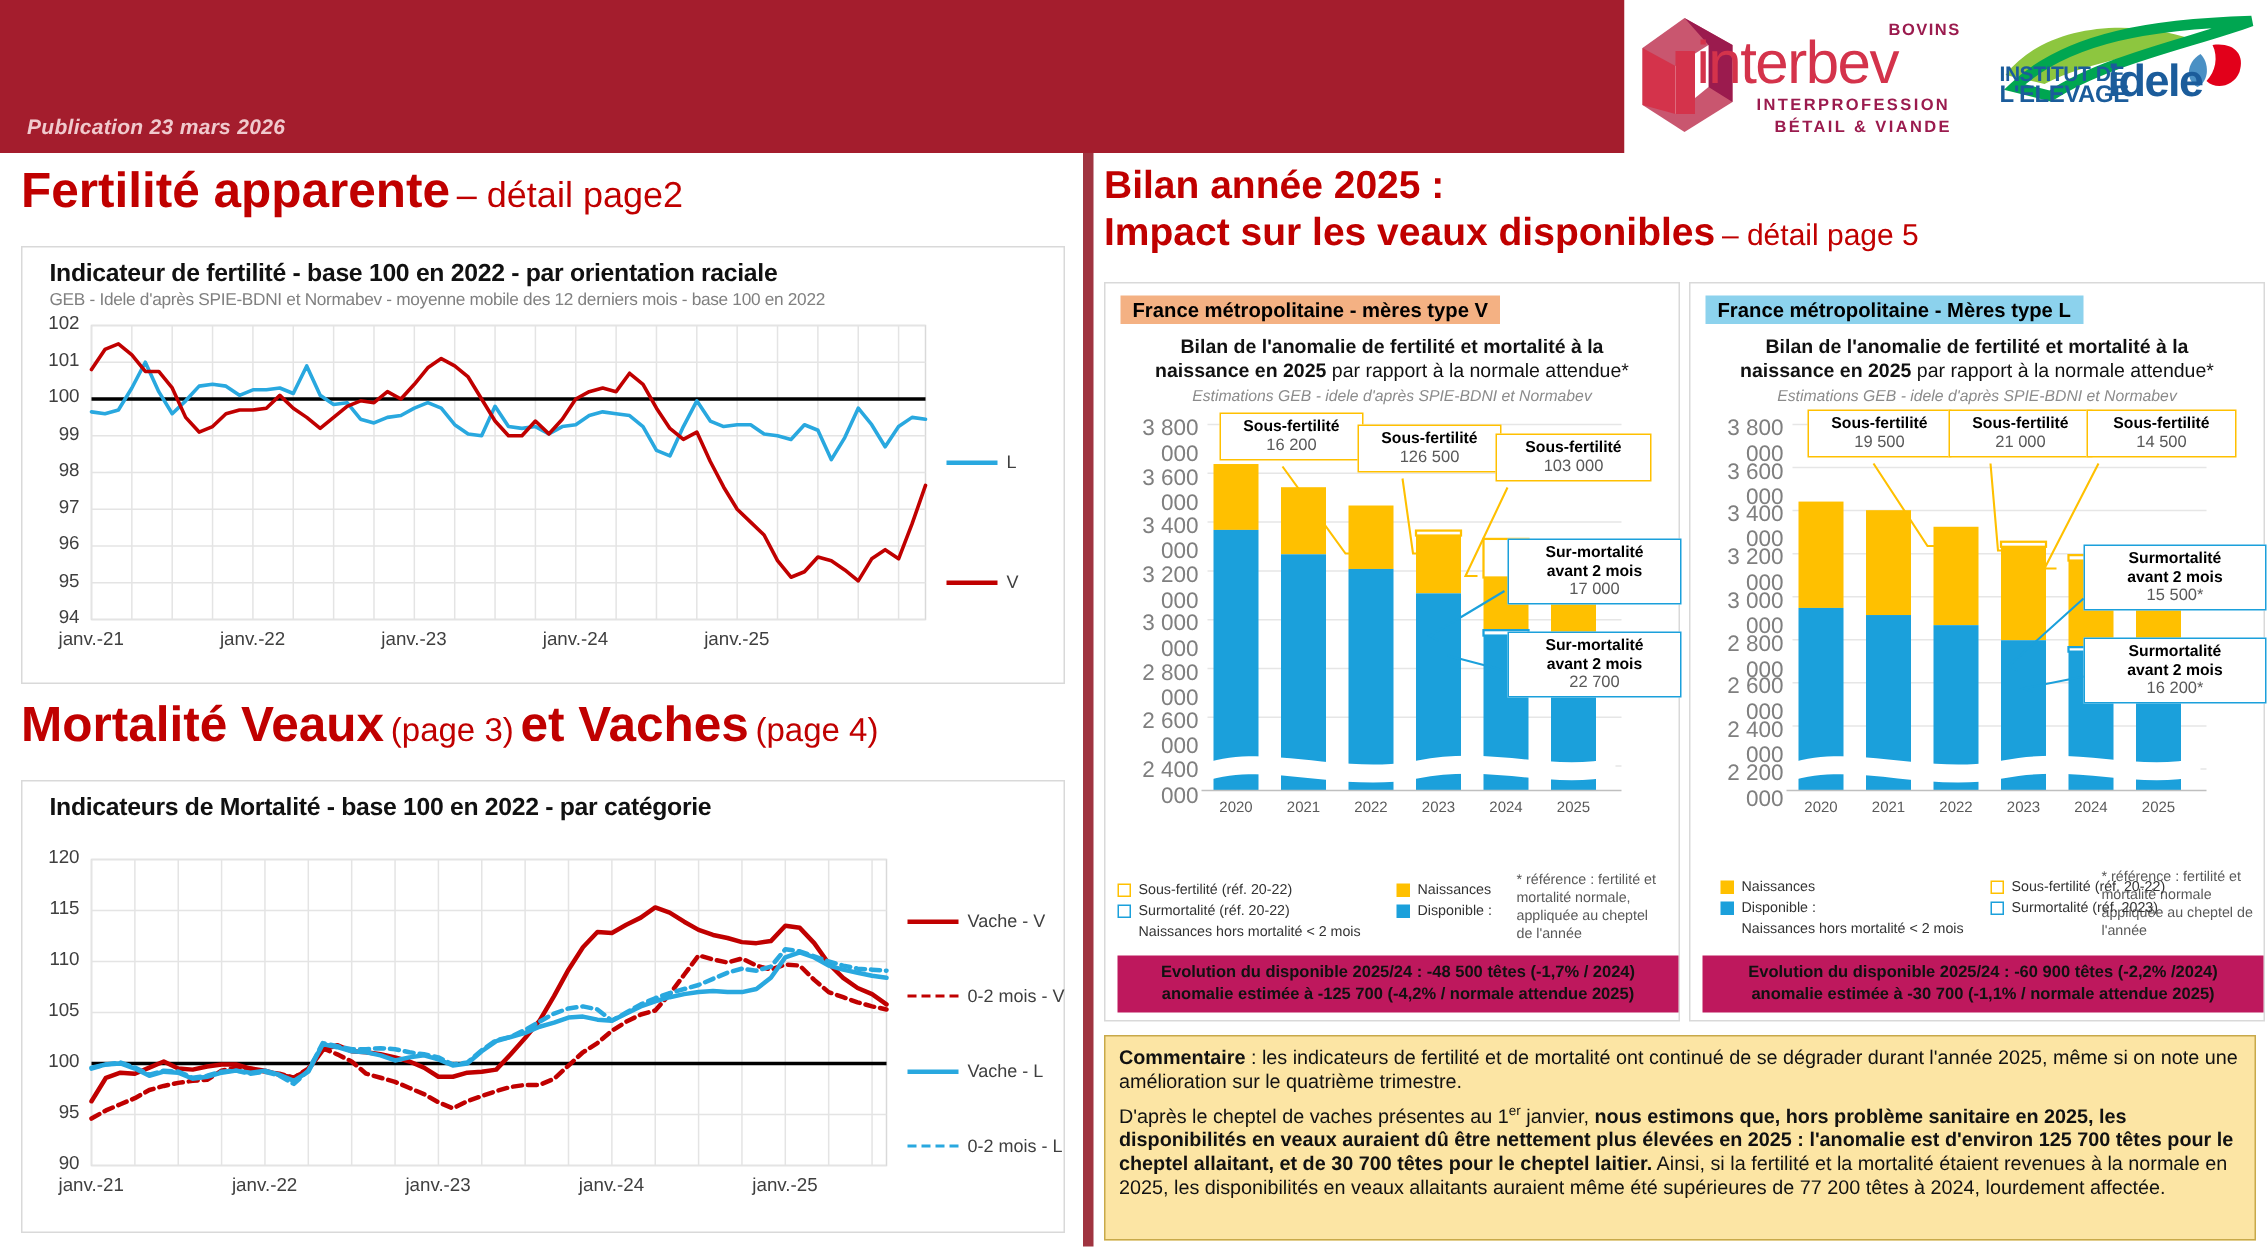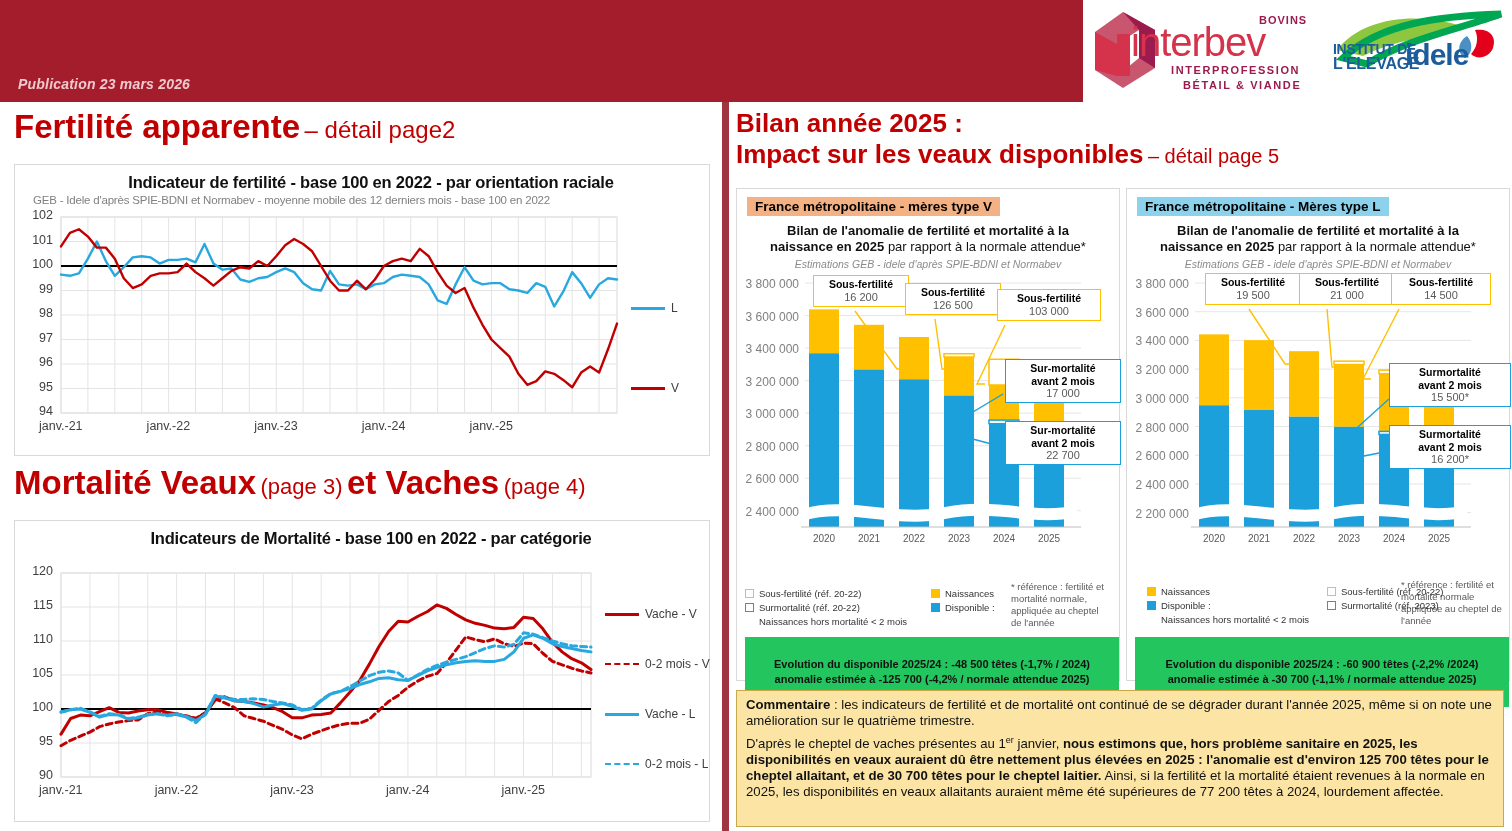"Indicateur de fertilité - base" .ch-title { text-align: center -> none }
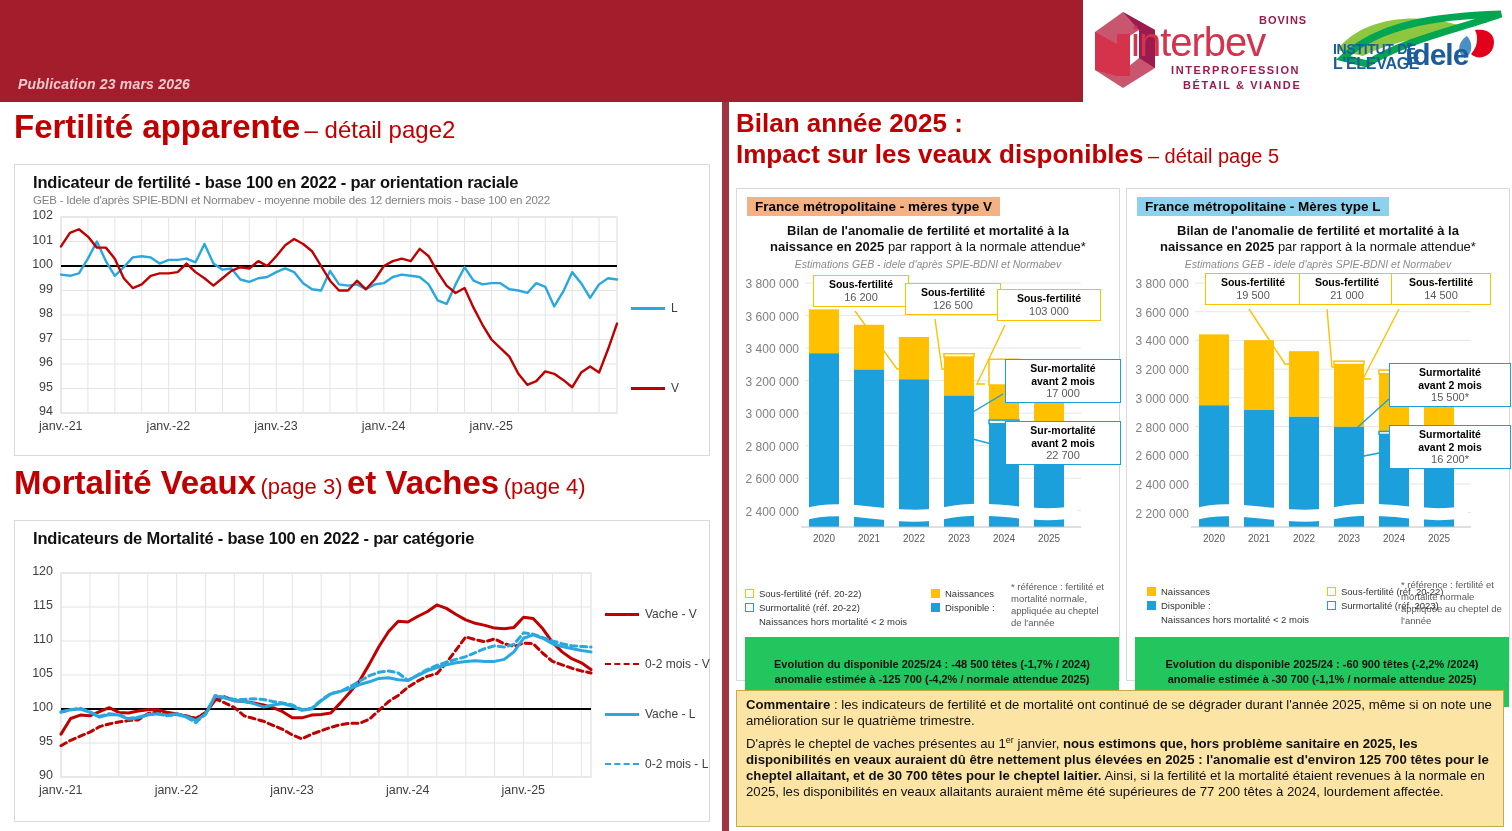"3 800 000" .ylab { font-size: 12px -> 15px }
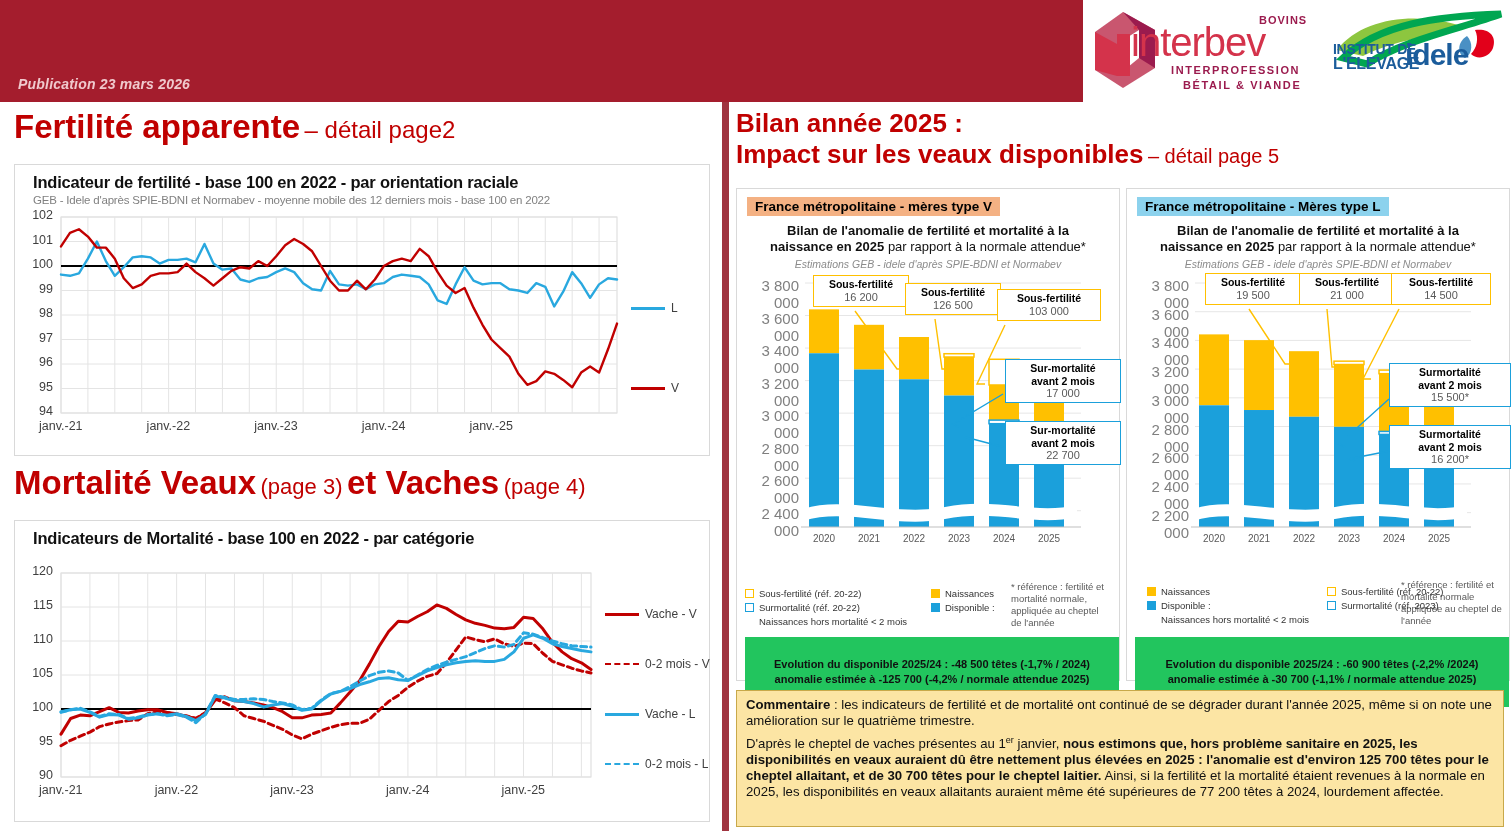"Evolution du disponible 2025/24 :" .evo { background: #22c55e -> #be185d; padding: 20px 4px -> 4px 4px }
